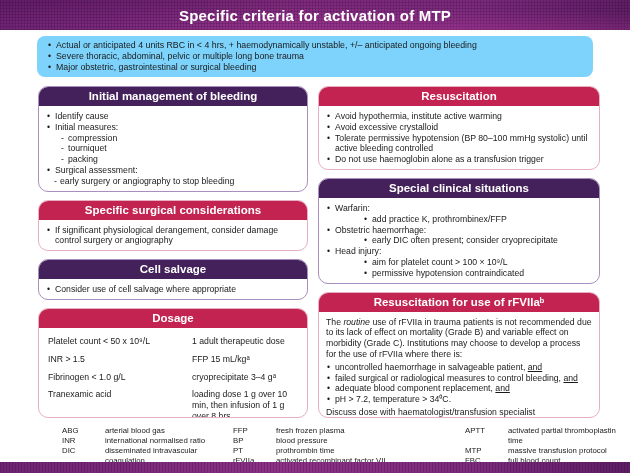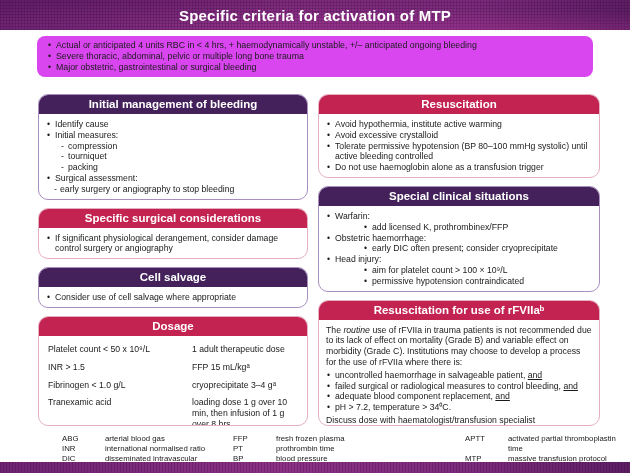"Actual or anticipated 4 units" .criteria { background: #d946ef -> #7dd3fc; margin: 6px 37px 17px 37px -> 6px 37px 9px 37px }
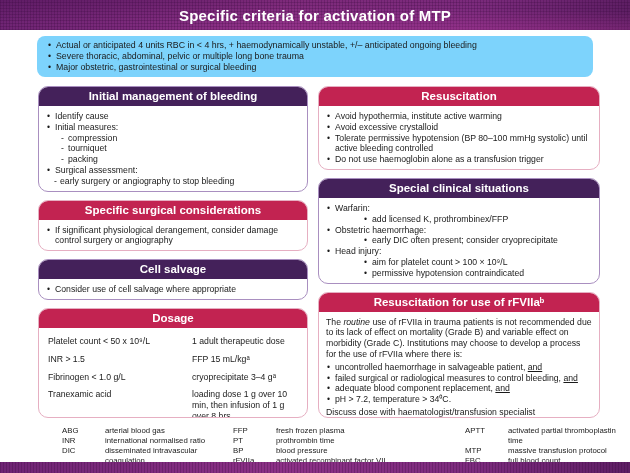"add licensed K, prothrombinex/FFP" div.sub { text: licensed -> practice }
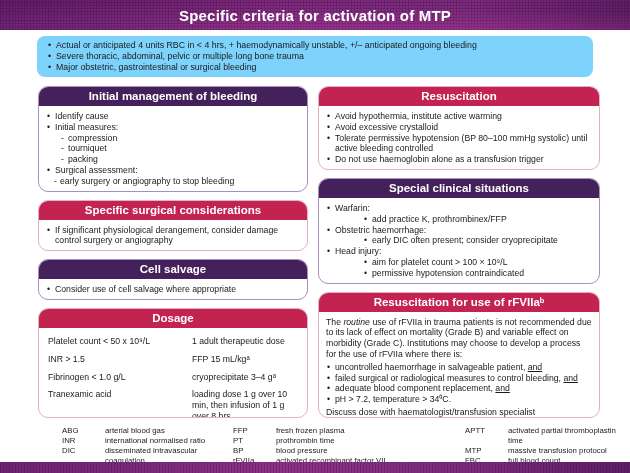"PT" div.lrow { order: before "BP" -> after "BP" }
